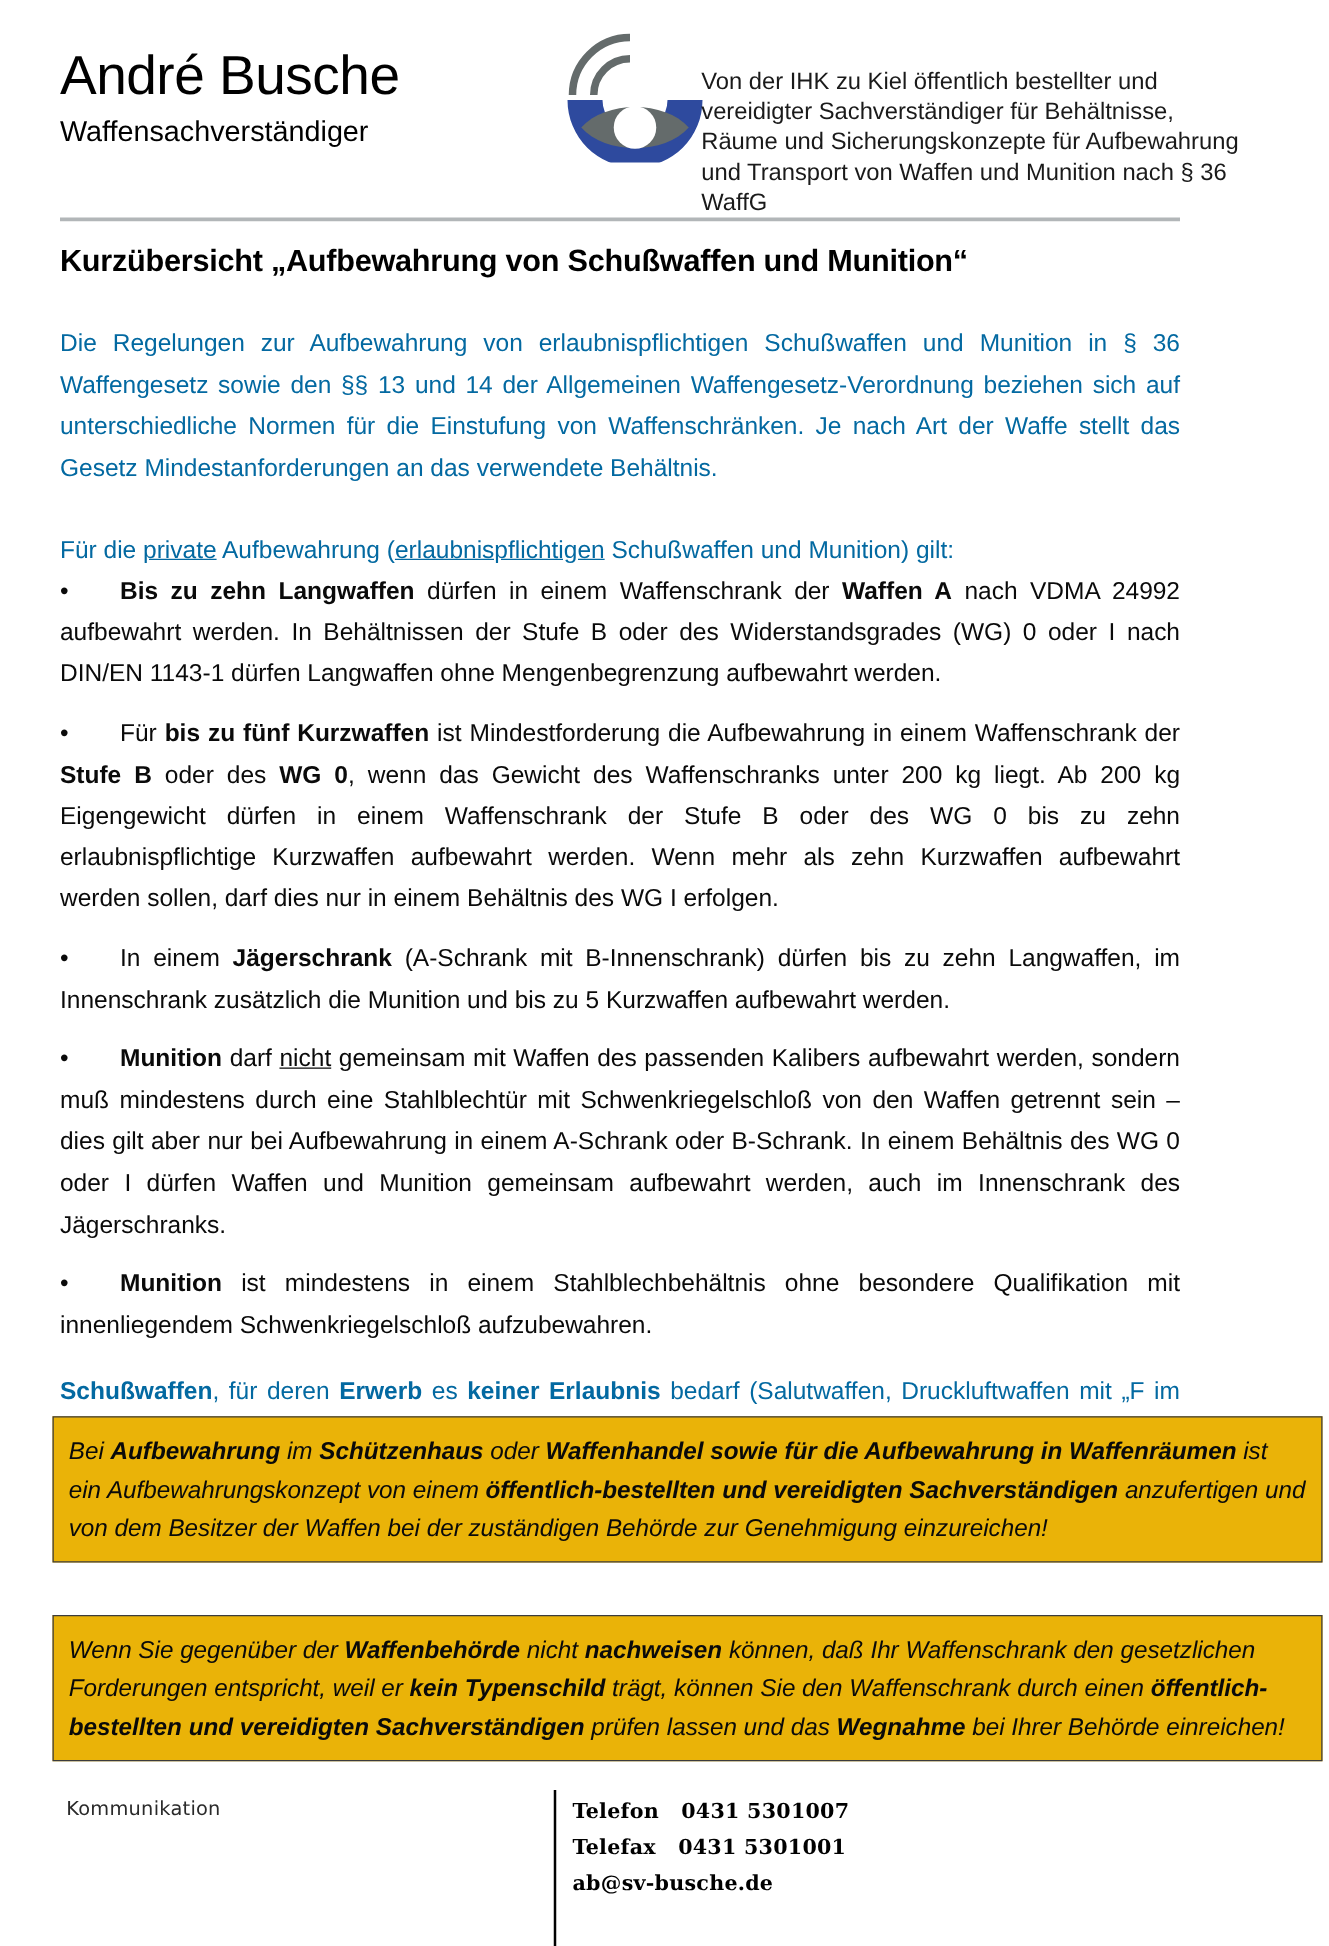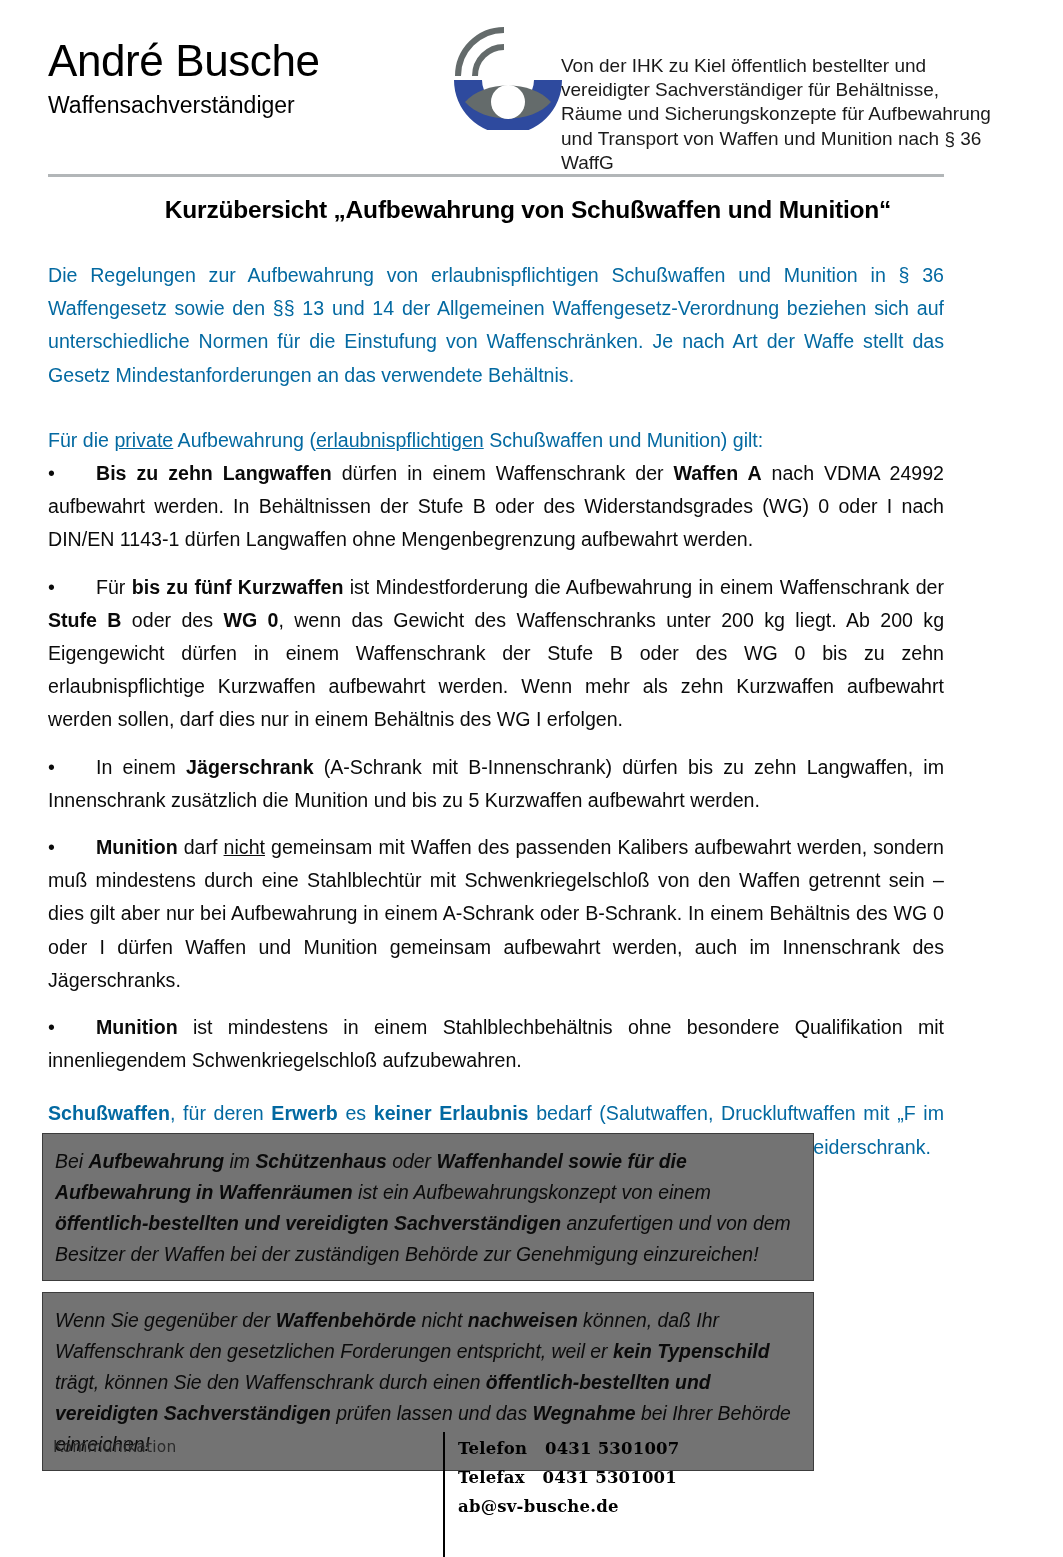"Kurzübersicht „Aufbewahrung von" .doc-title { text-align: center -> left }
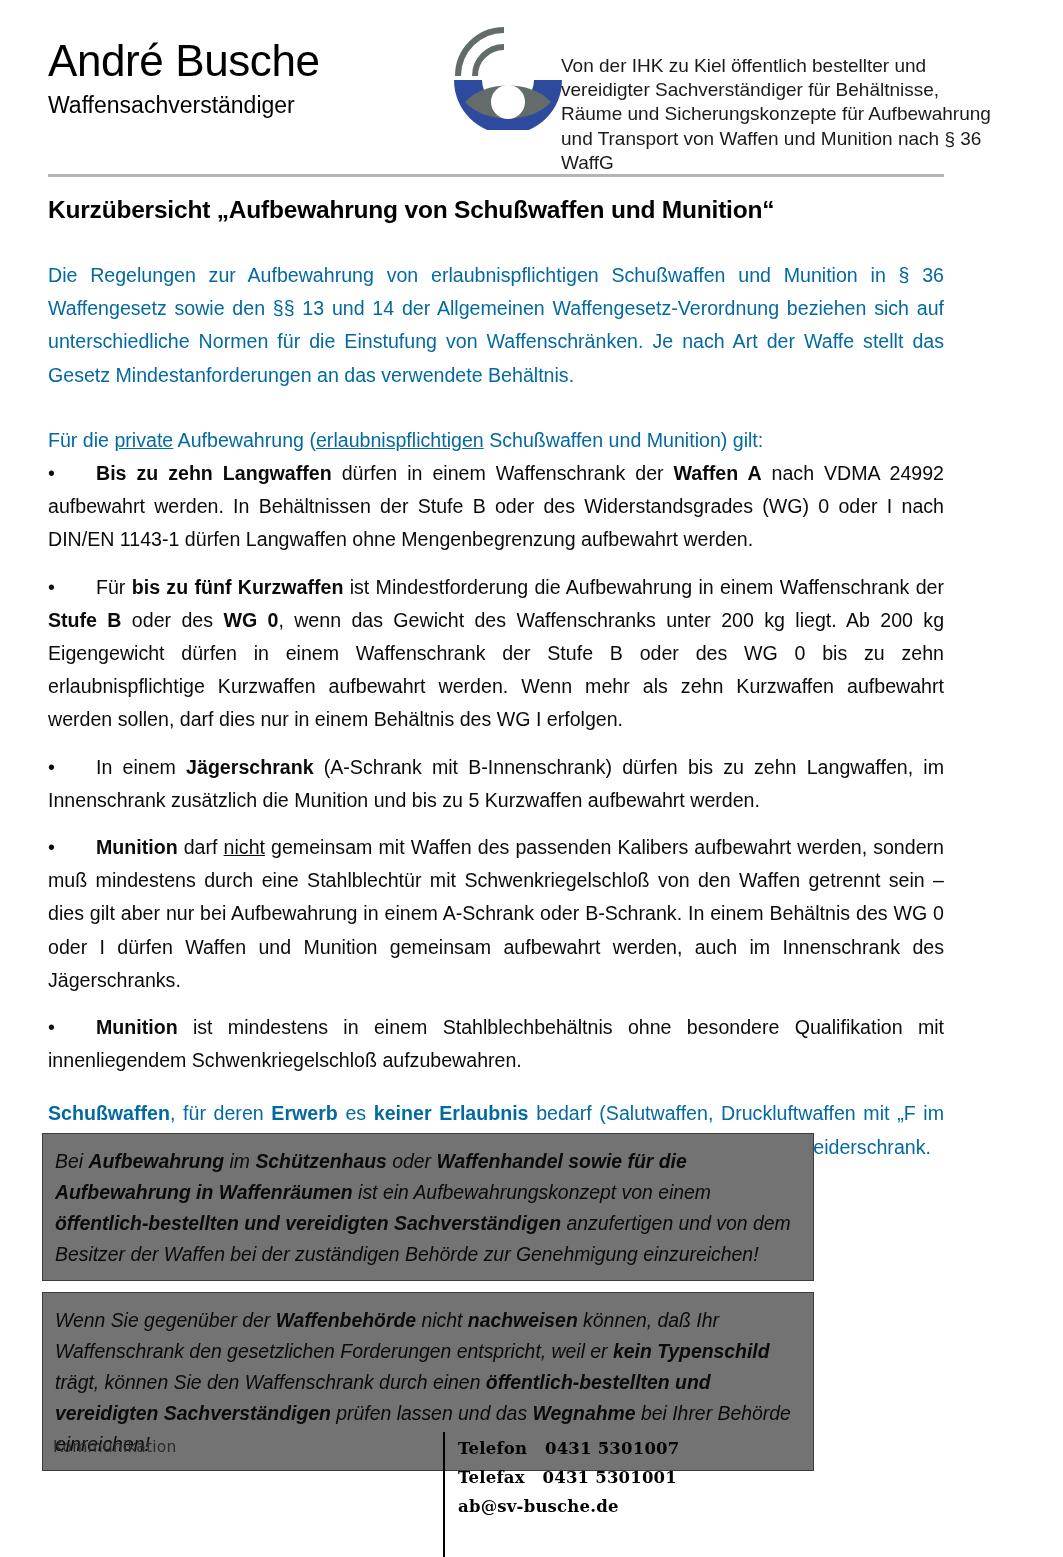"Bei Aufbewahrung im Schützenhaus oder" .callout { background: #737373 -> #eab308; width: 772px -> 1016px }
